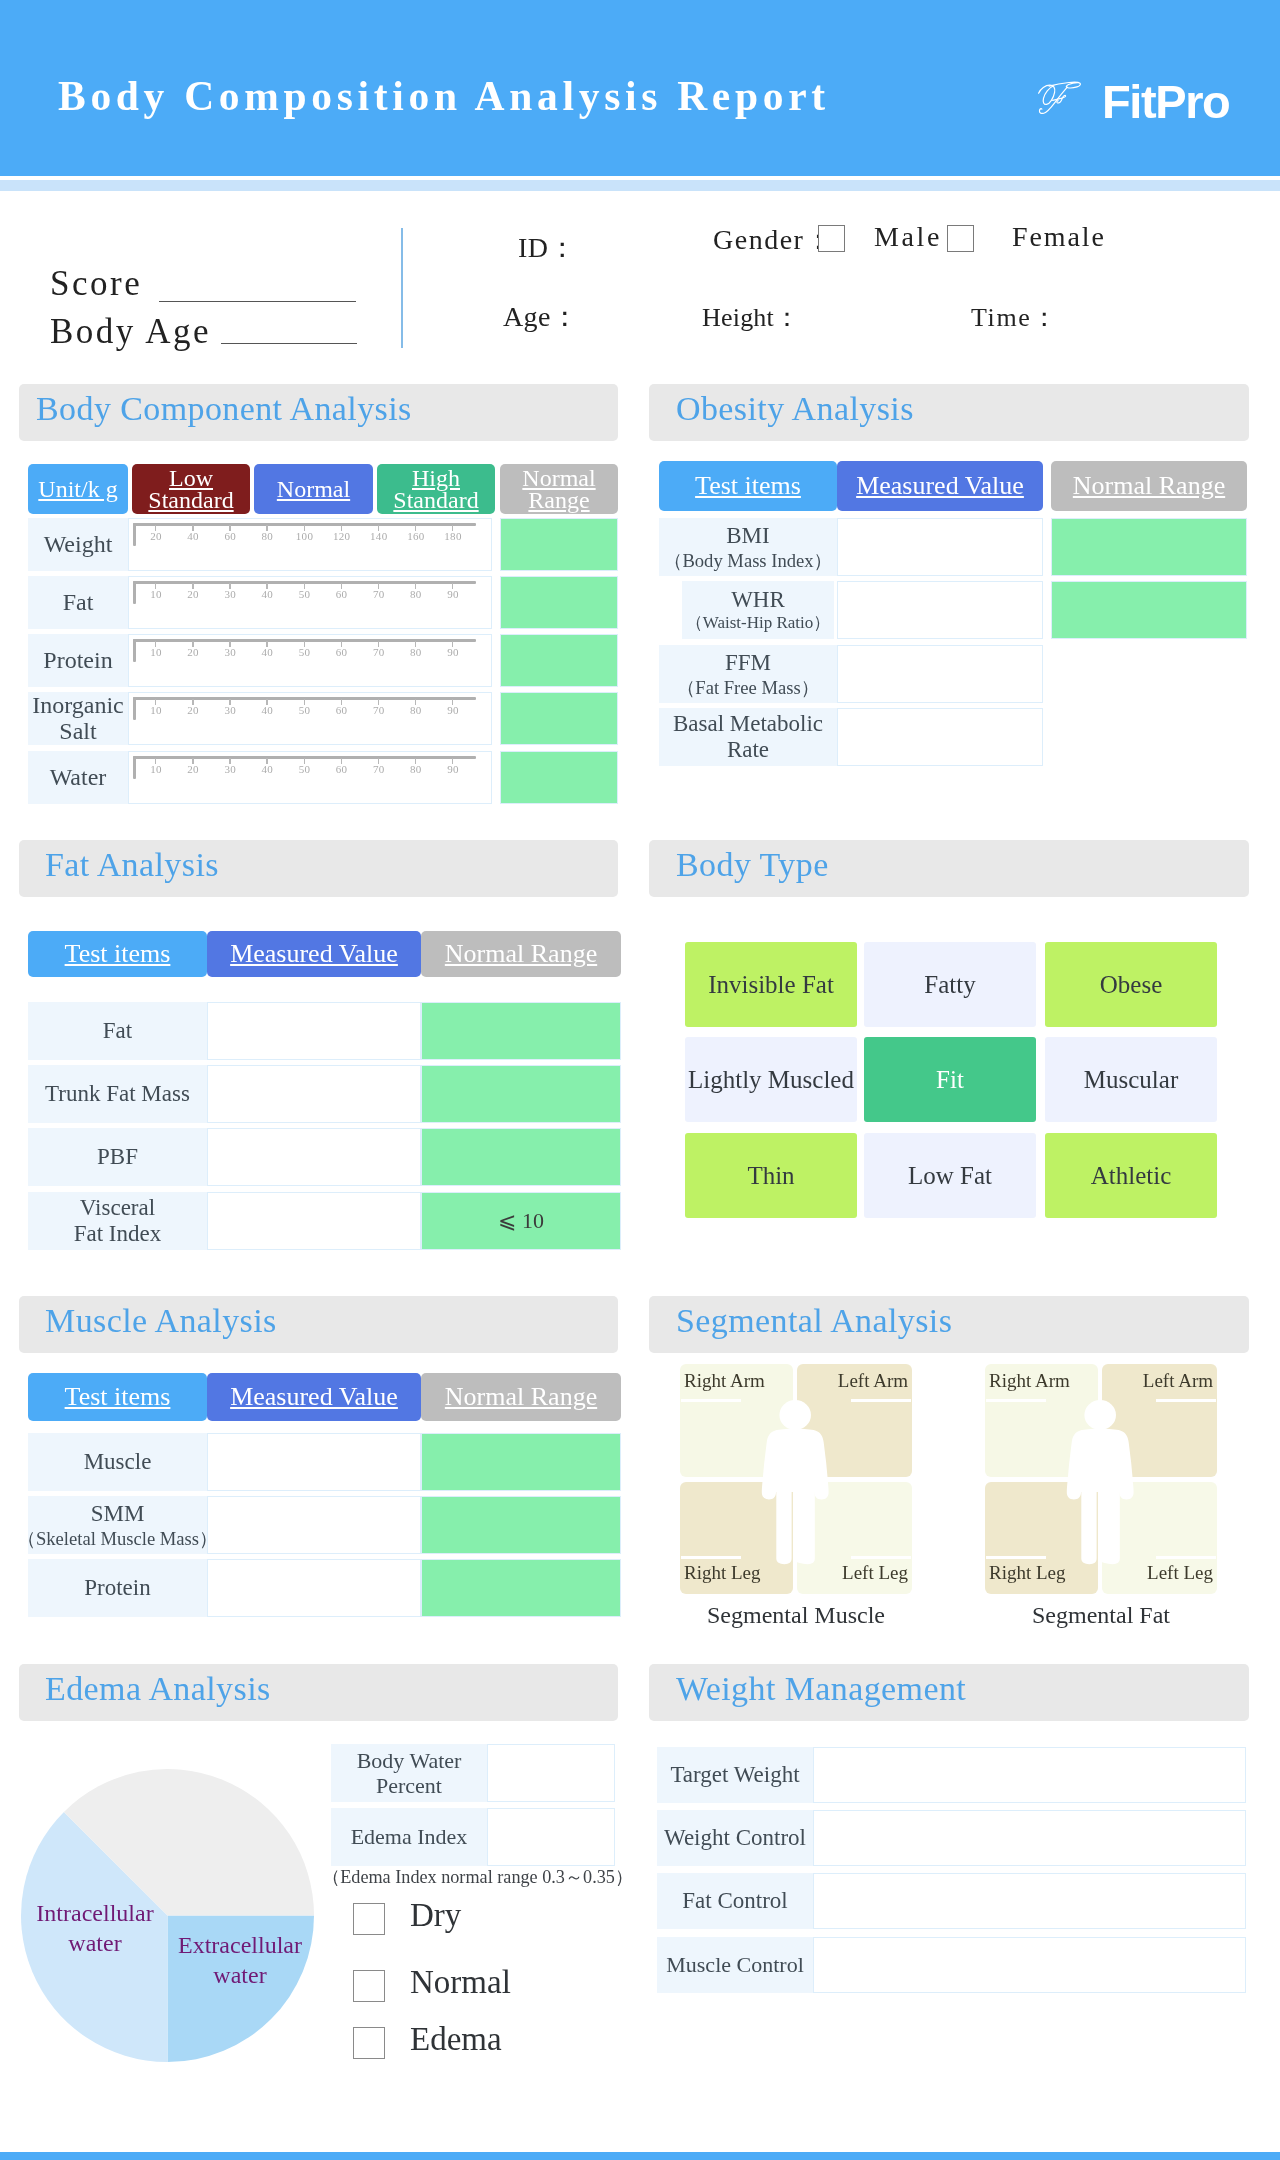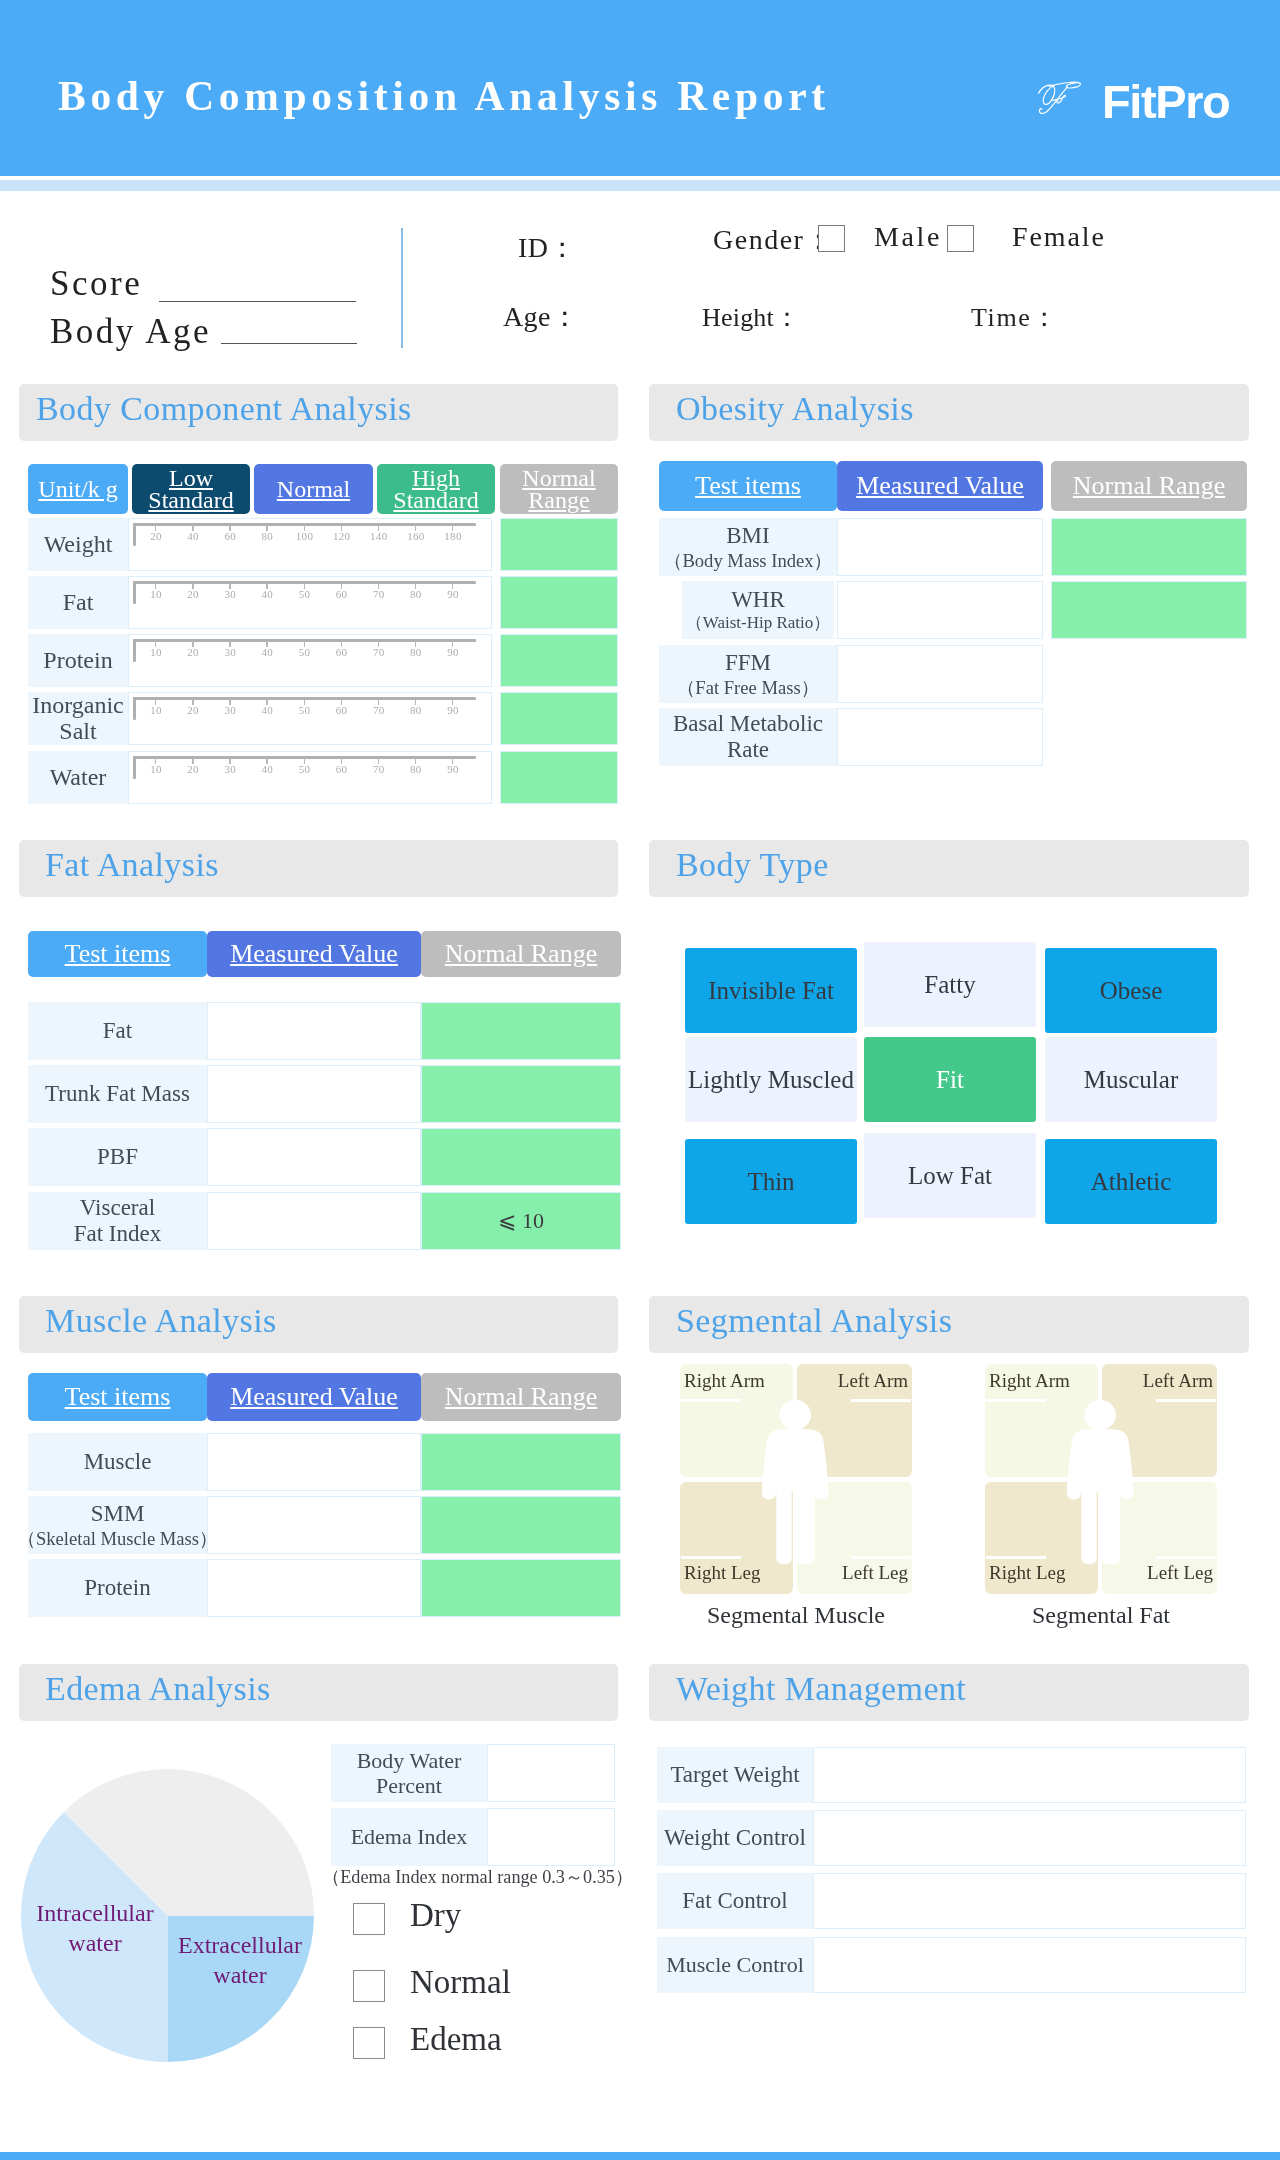"Low" .hd.orange { background: #0c4a6e -> #7f1d1d }
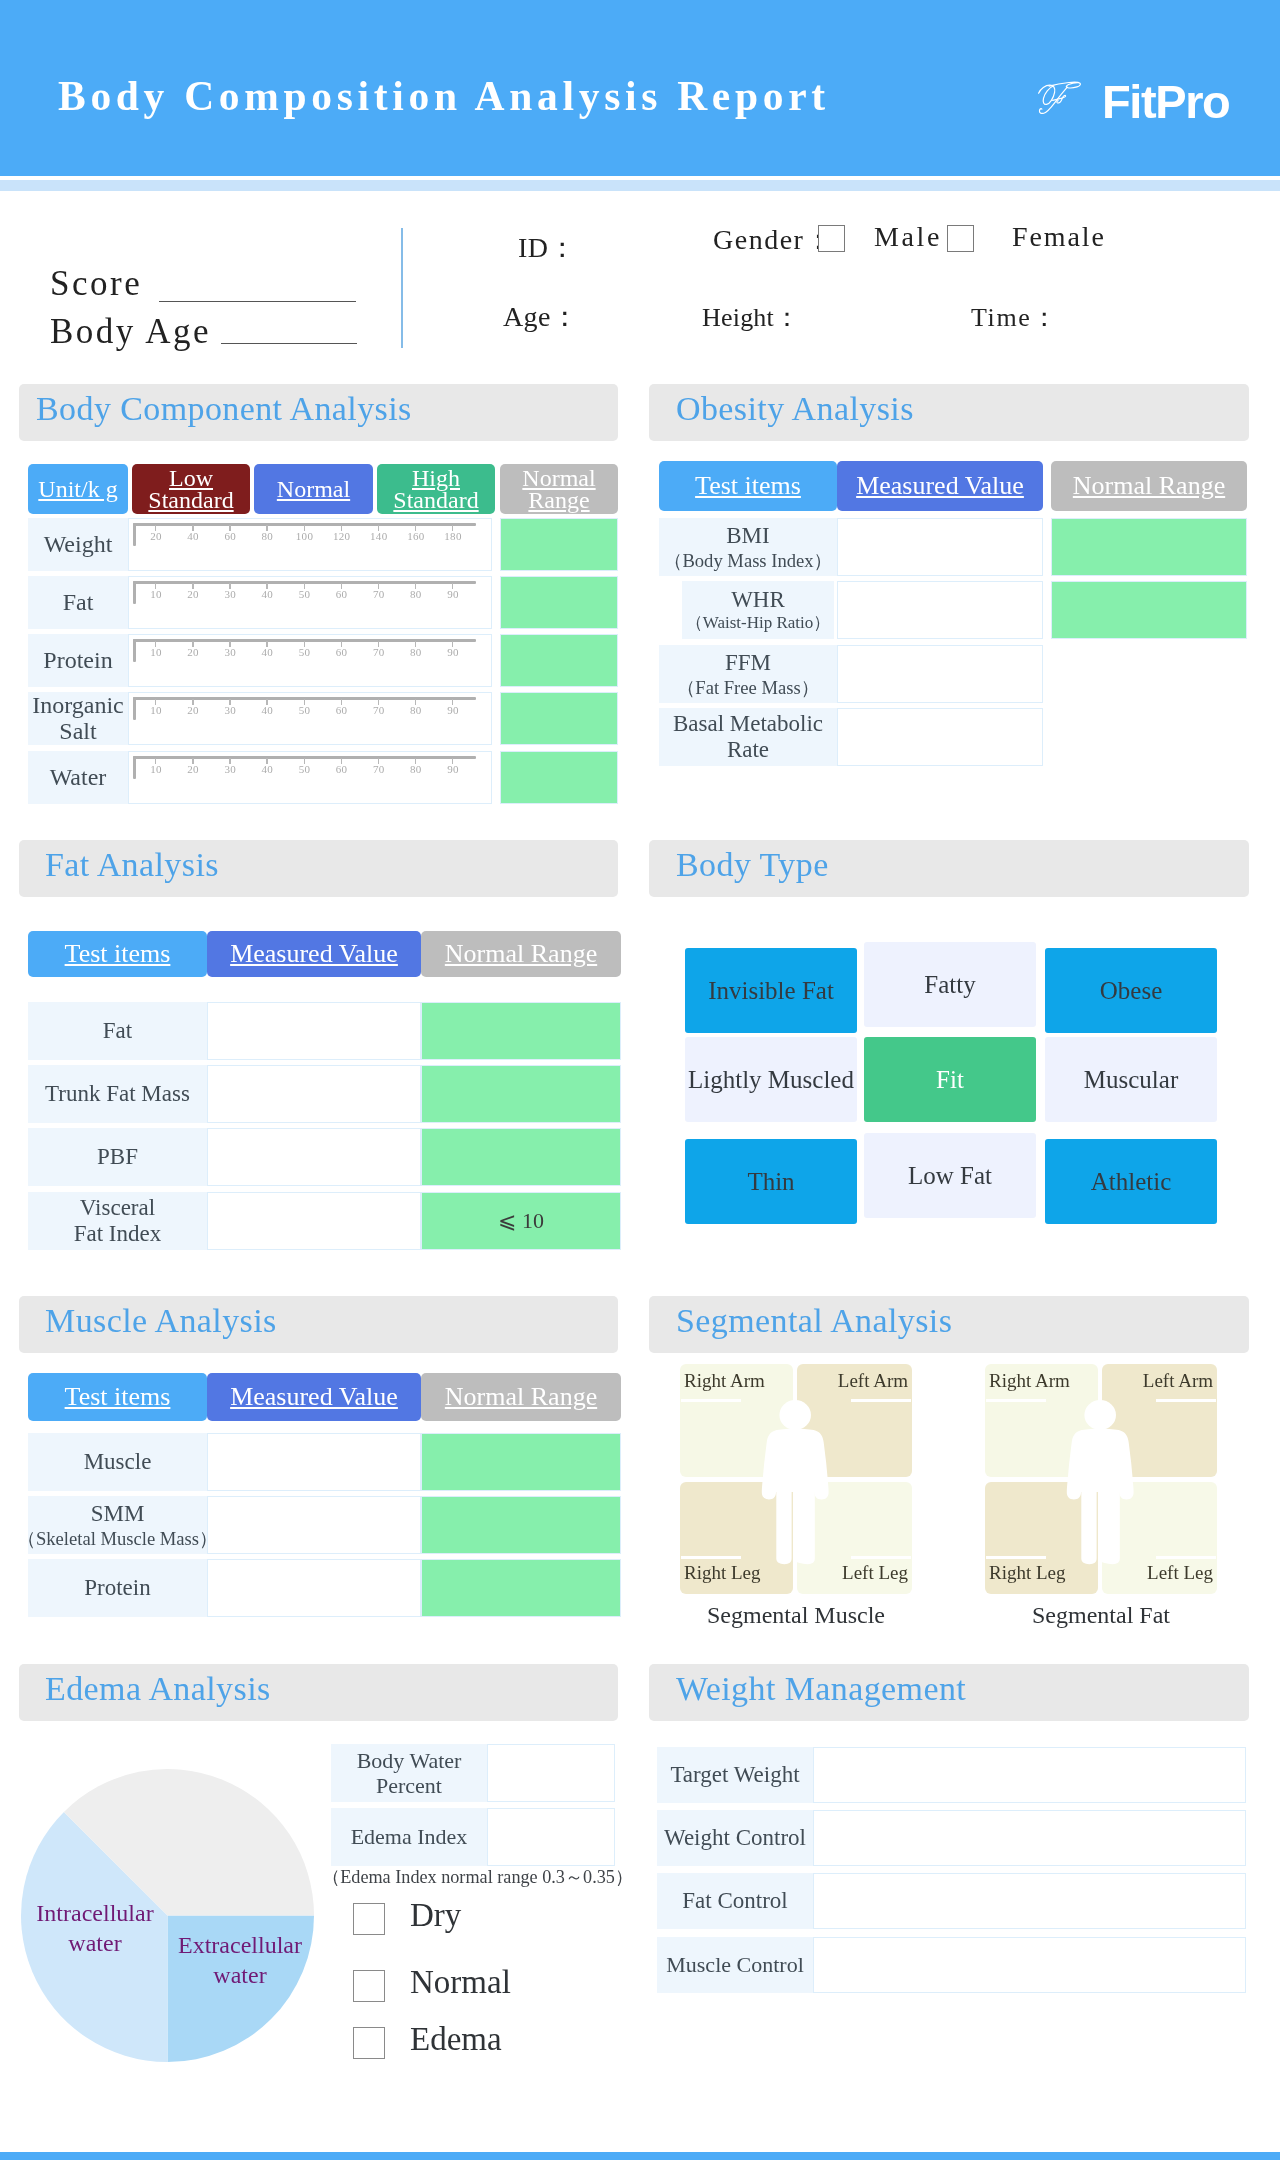"Invisible Fat" .bt.a { background: #0ea5e9 -> #bef264; margin-top: 6px -> none }
